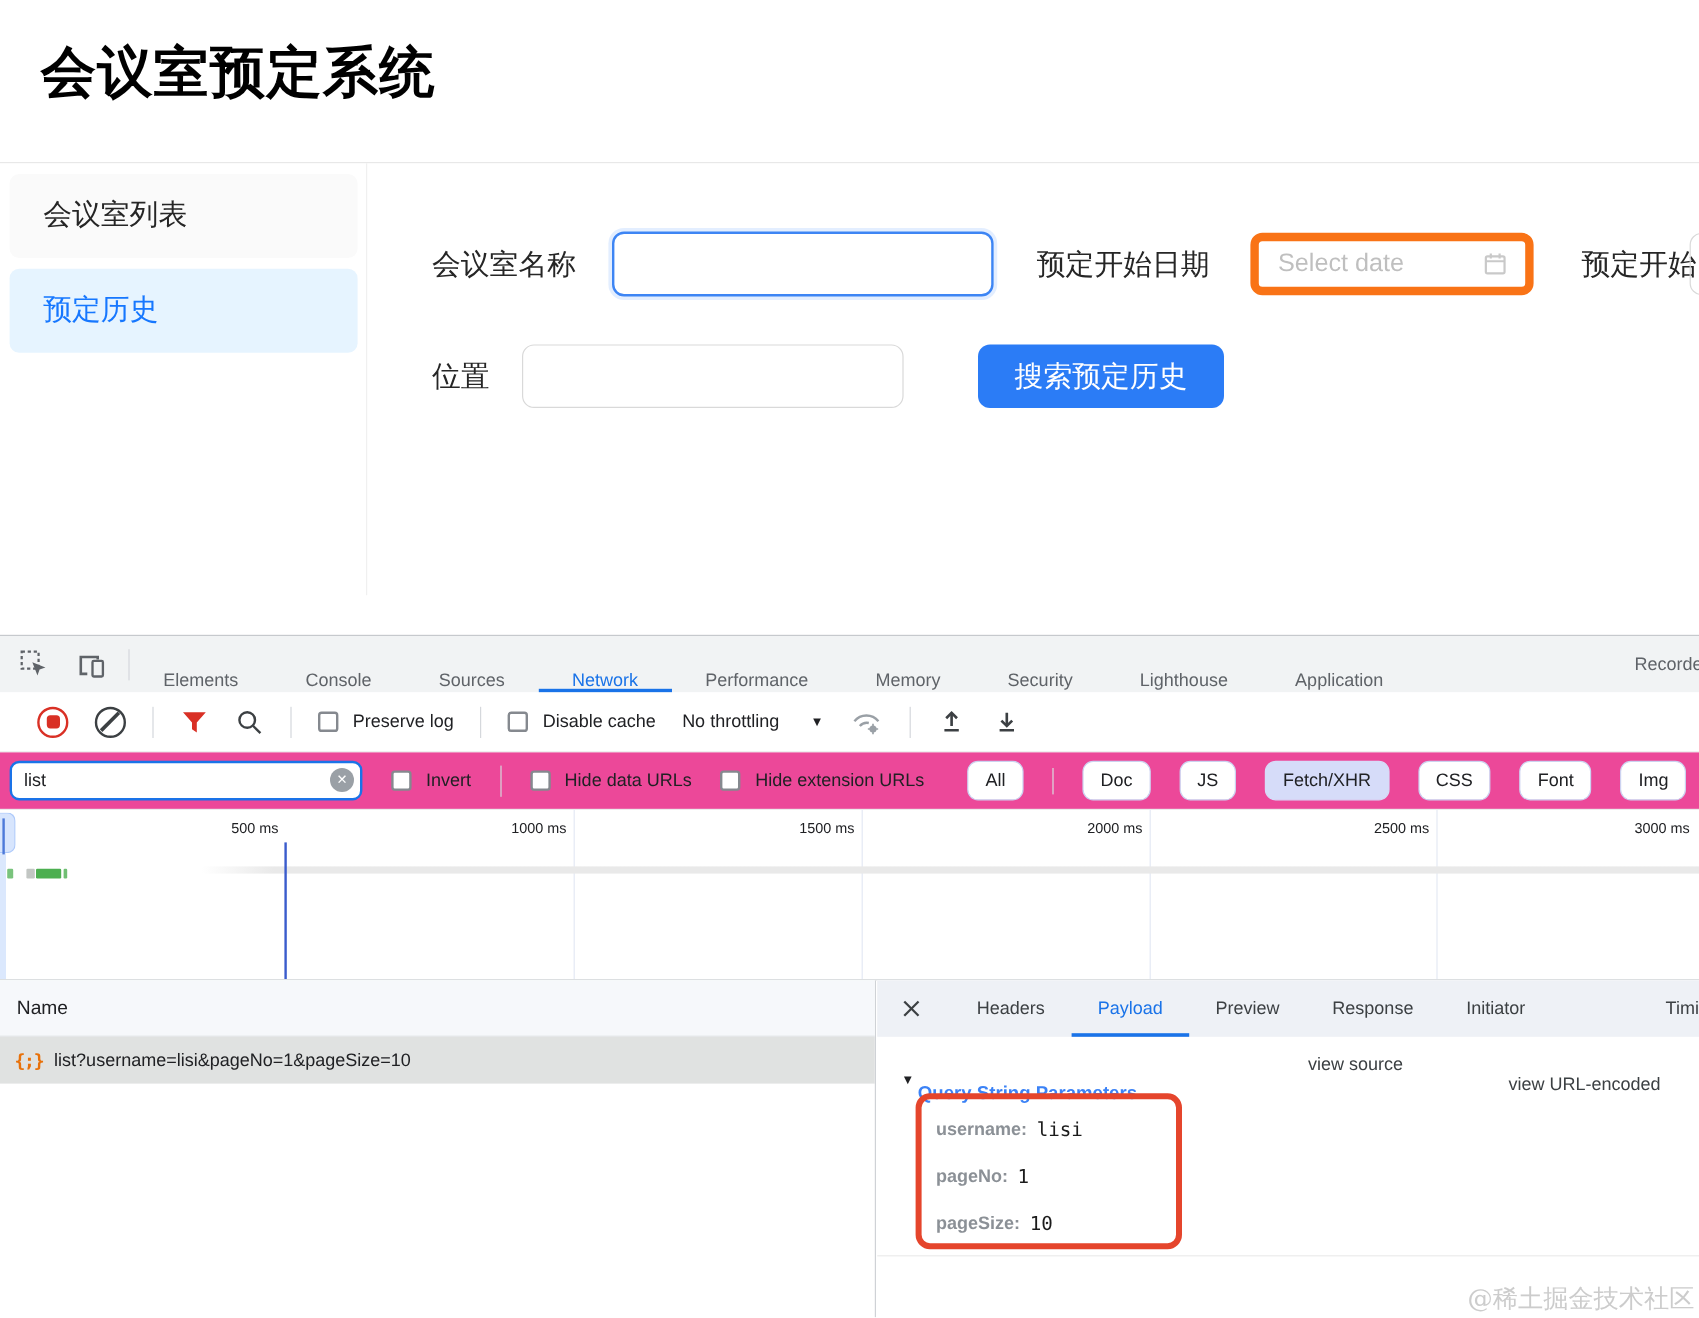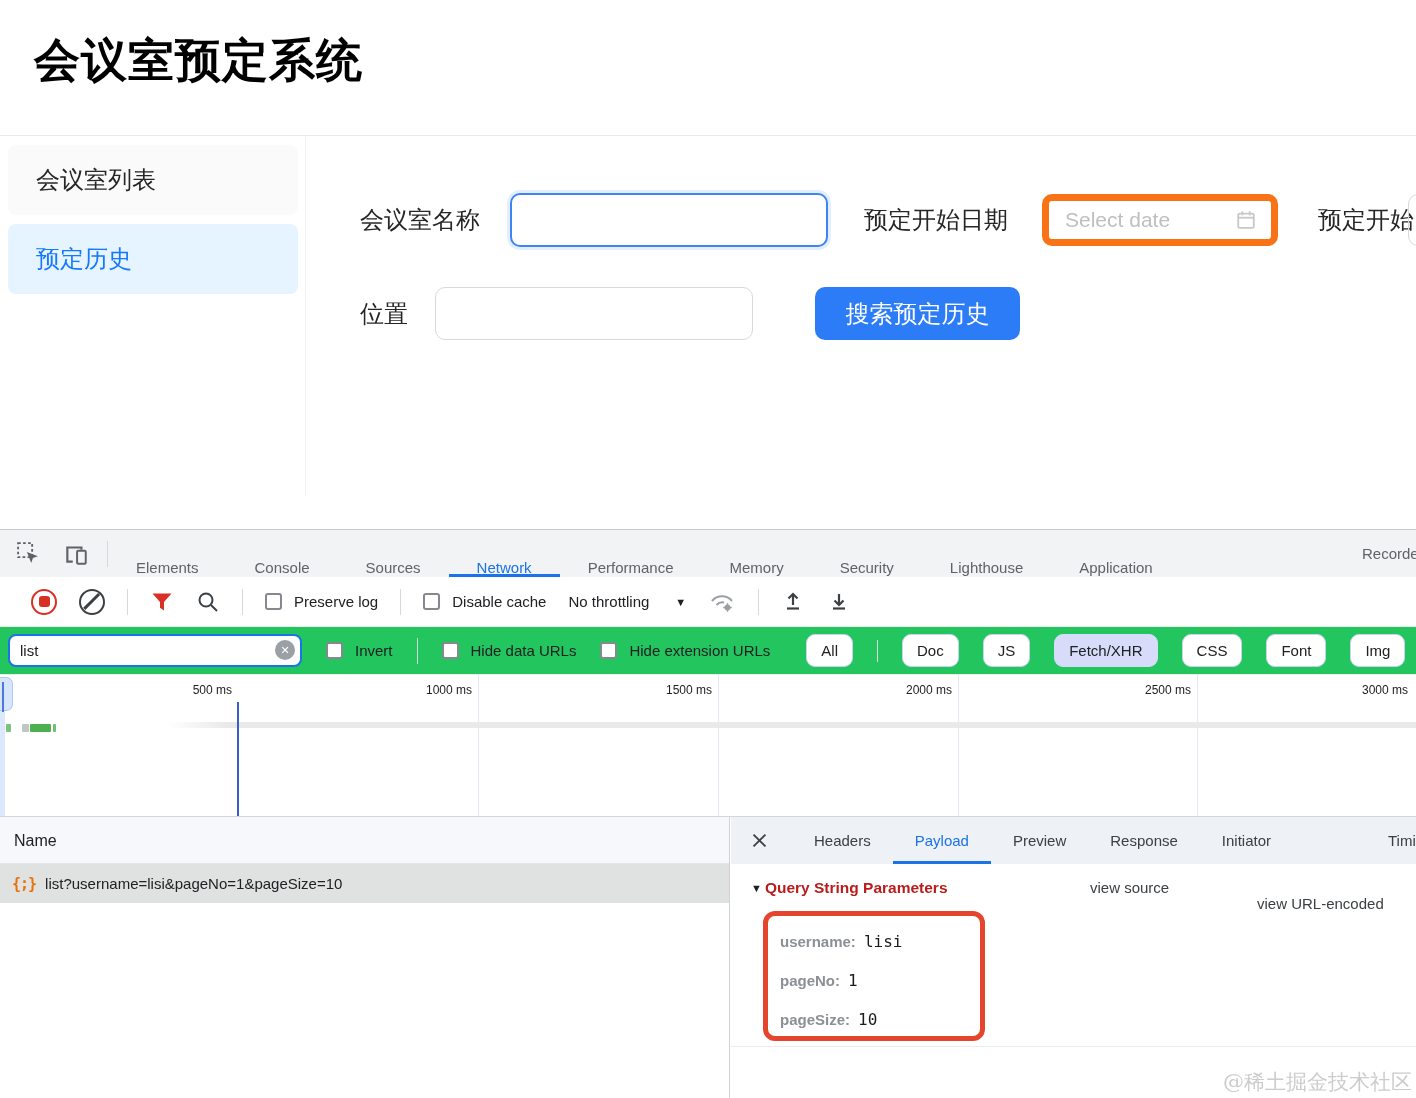"list" .dt-filterrow { background: #22c55e -> #ec4899 }
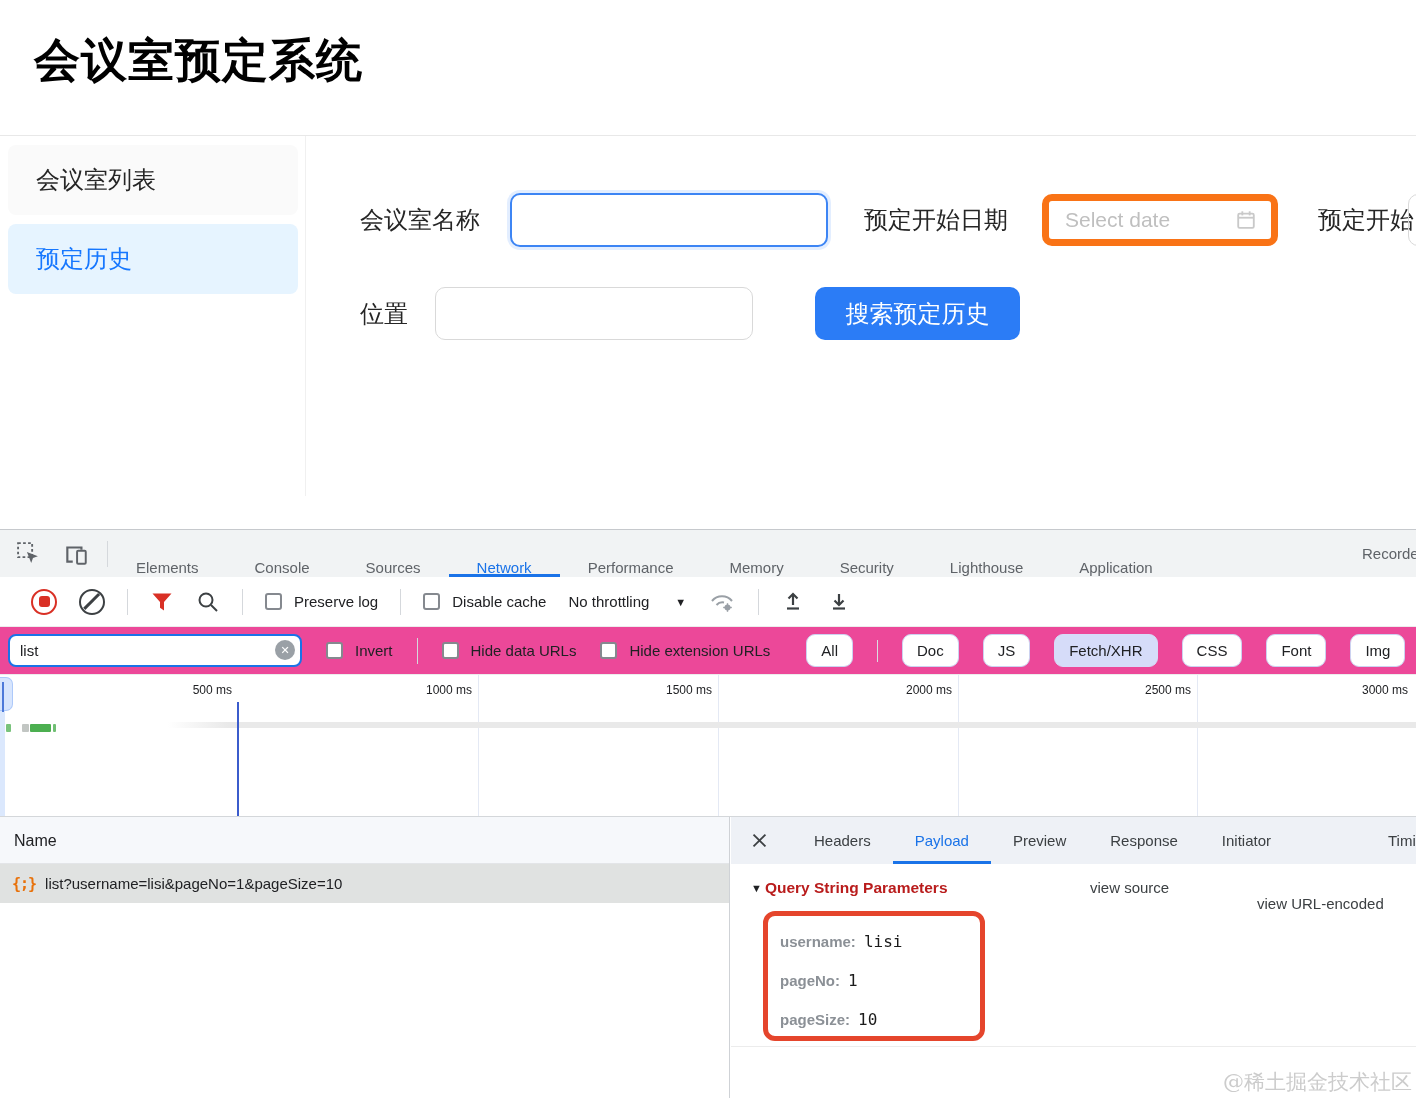"Query String Parameters" .qsp-title { color: #b91c1c -> #3b82f6; margin-top: none -> 24px }
